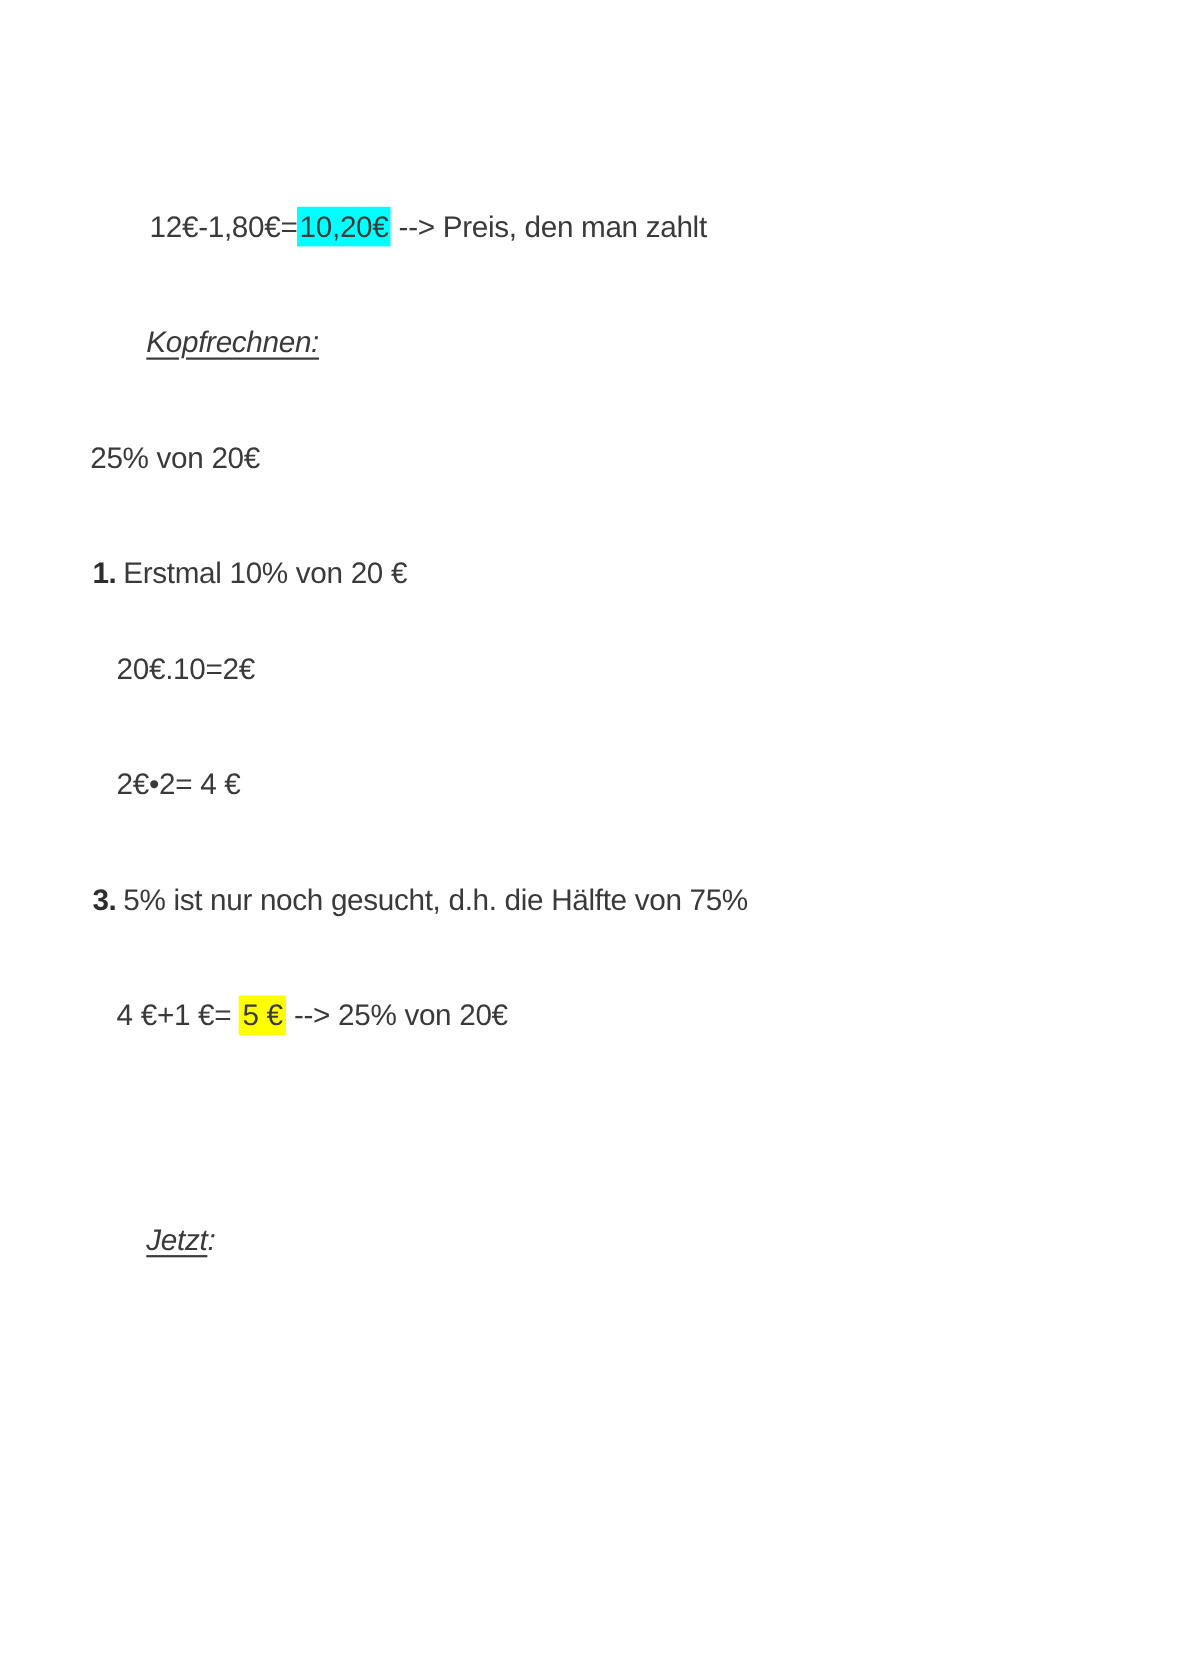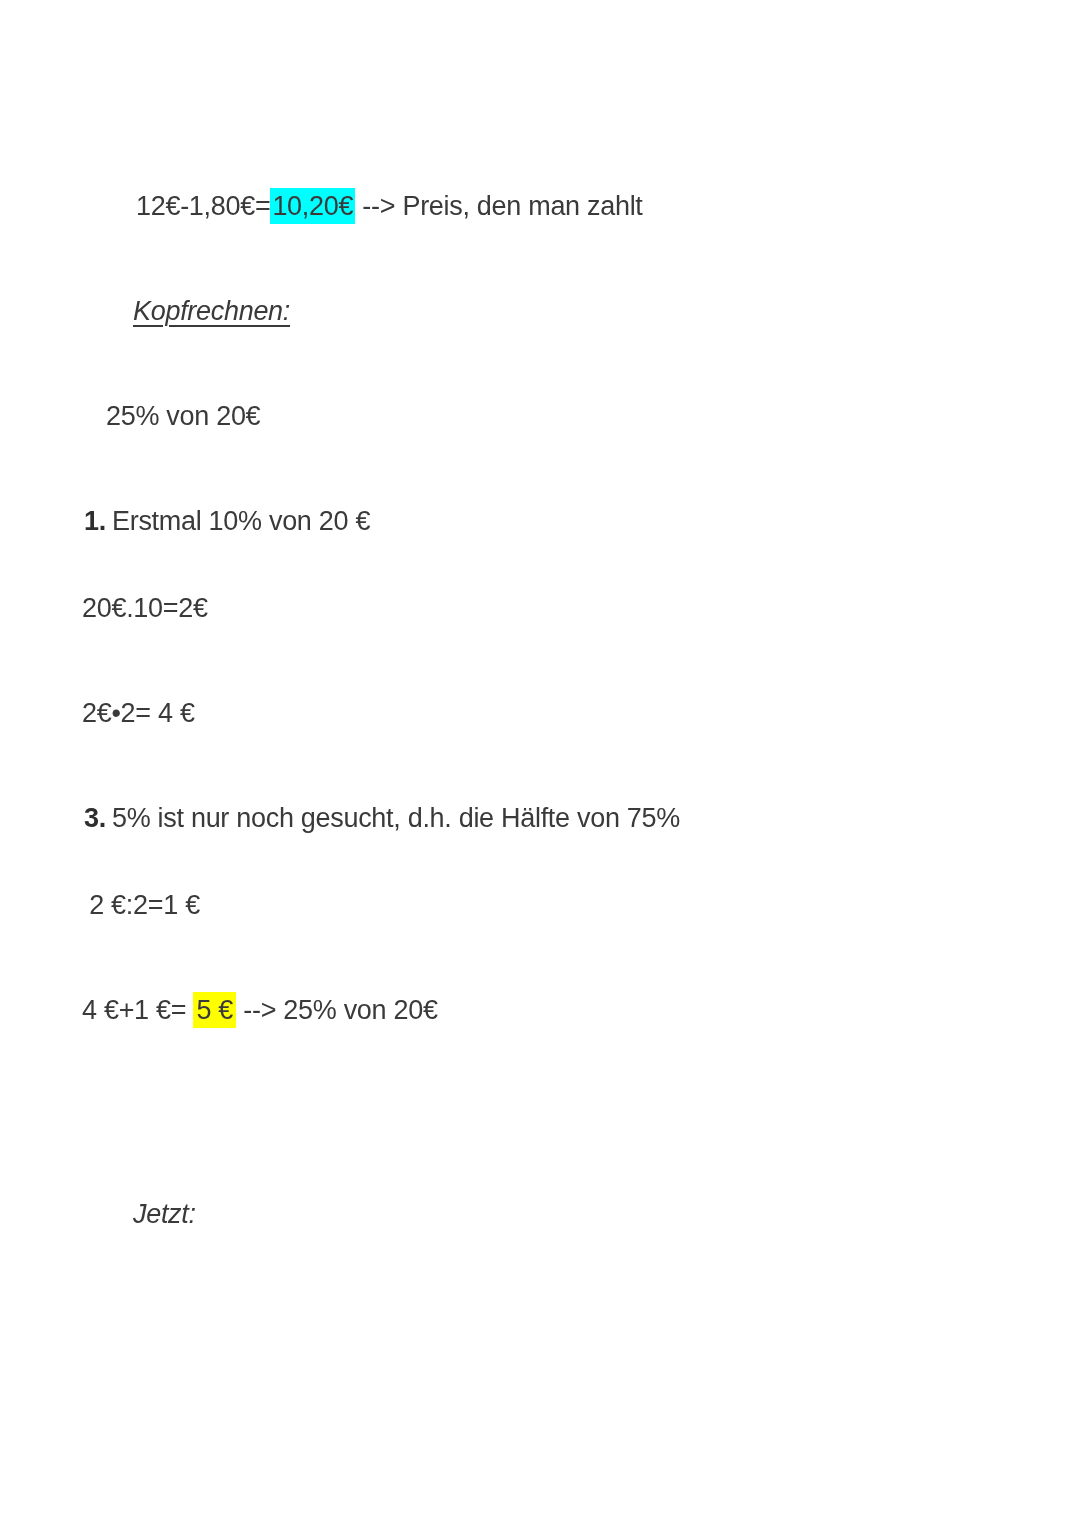"25% von 20€" .task-line { margin-left: 106px -> 82px }
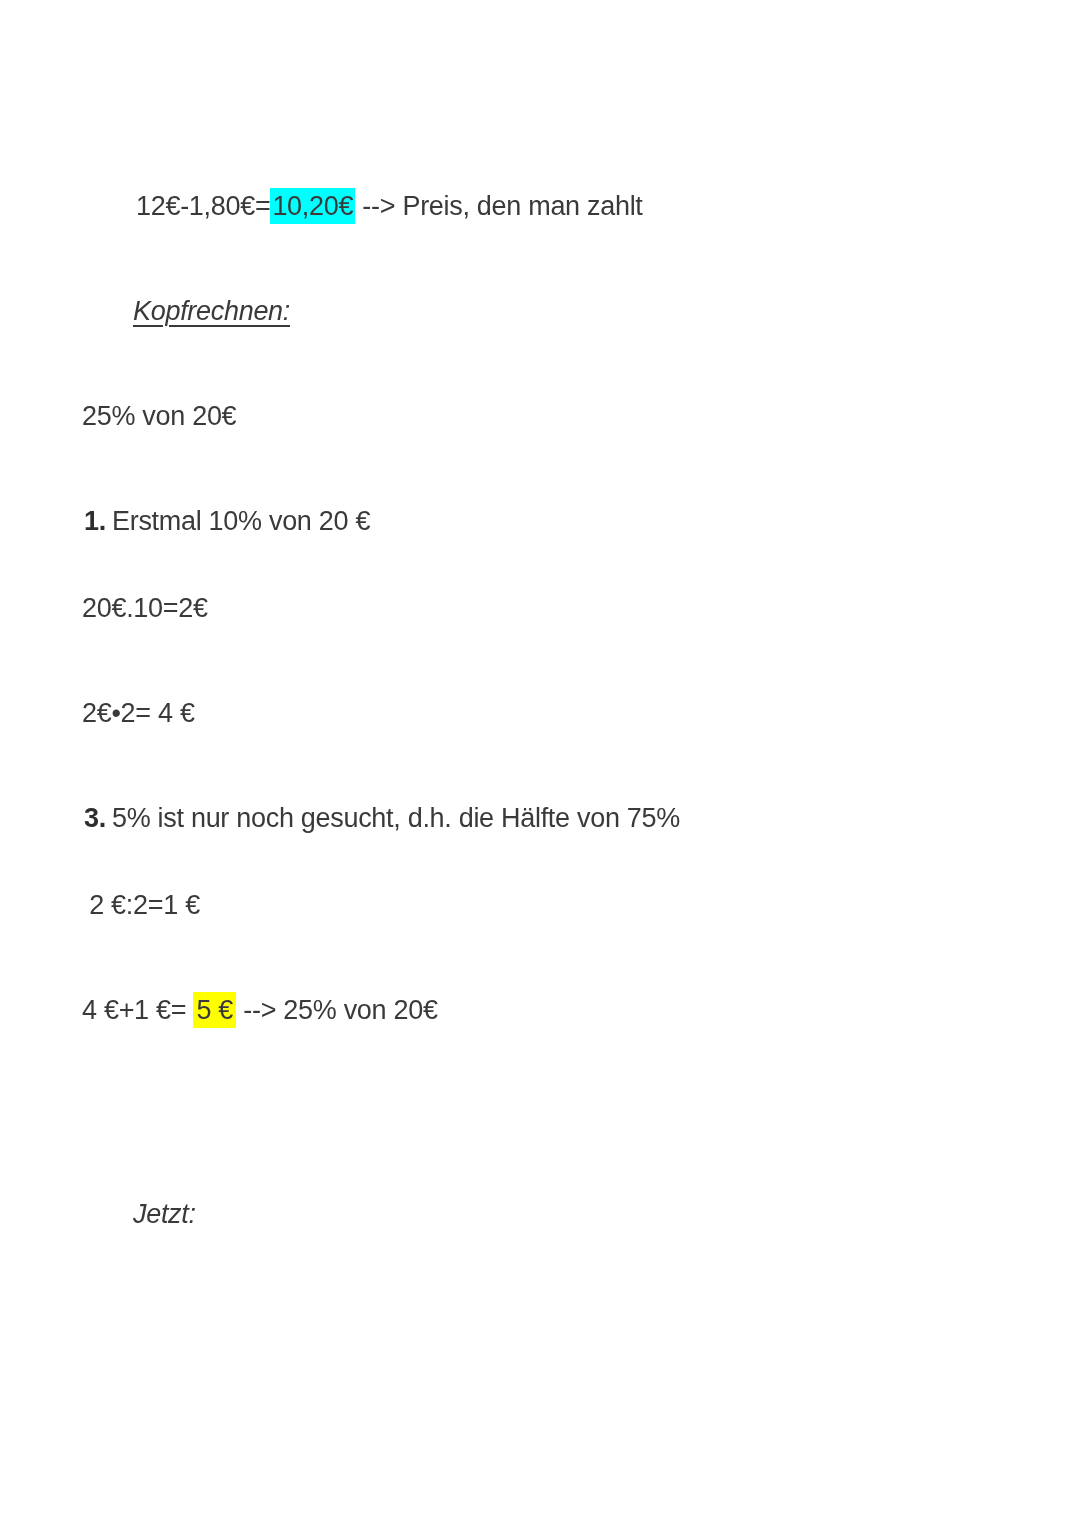"20€.10=2€" .formula-line { margin-left: 82px -> 106px }
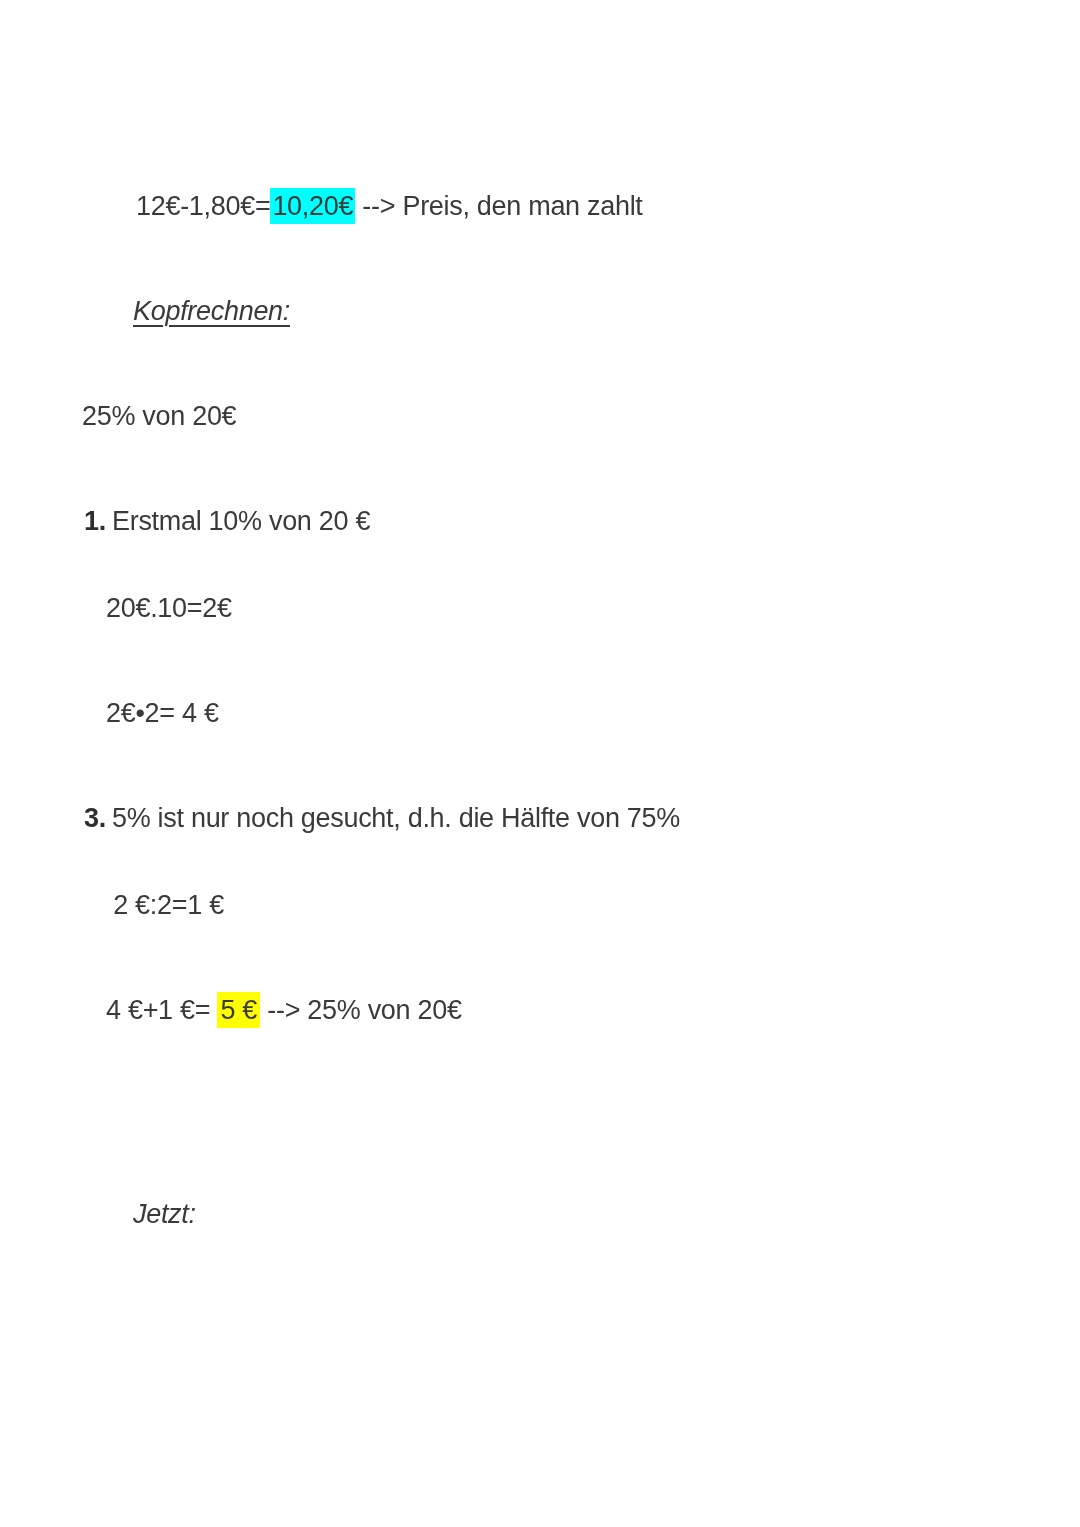"2 €:2=1 €" p.line { html: <p> 2 €:2=1 €</p> -> none }
